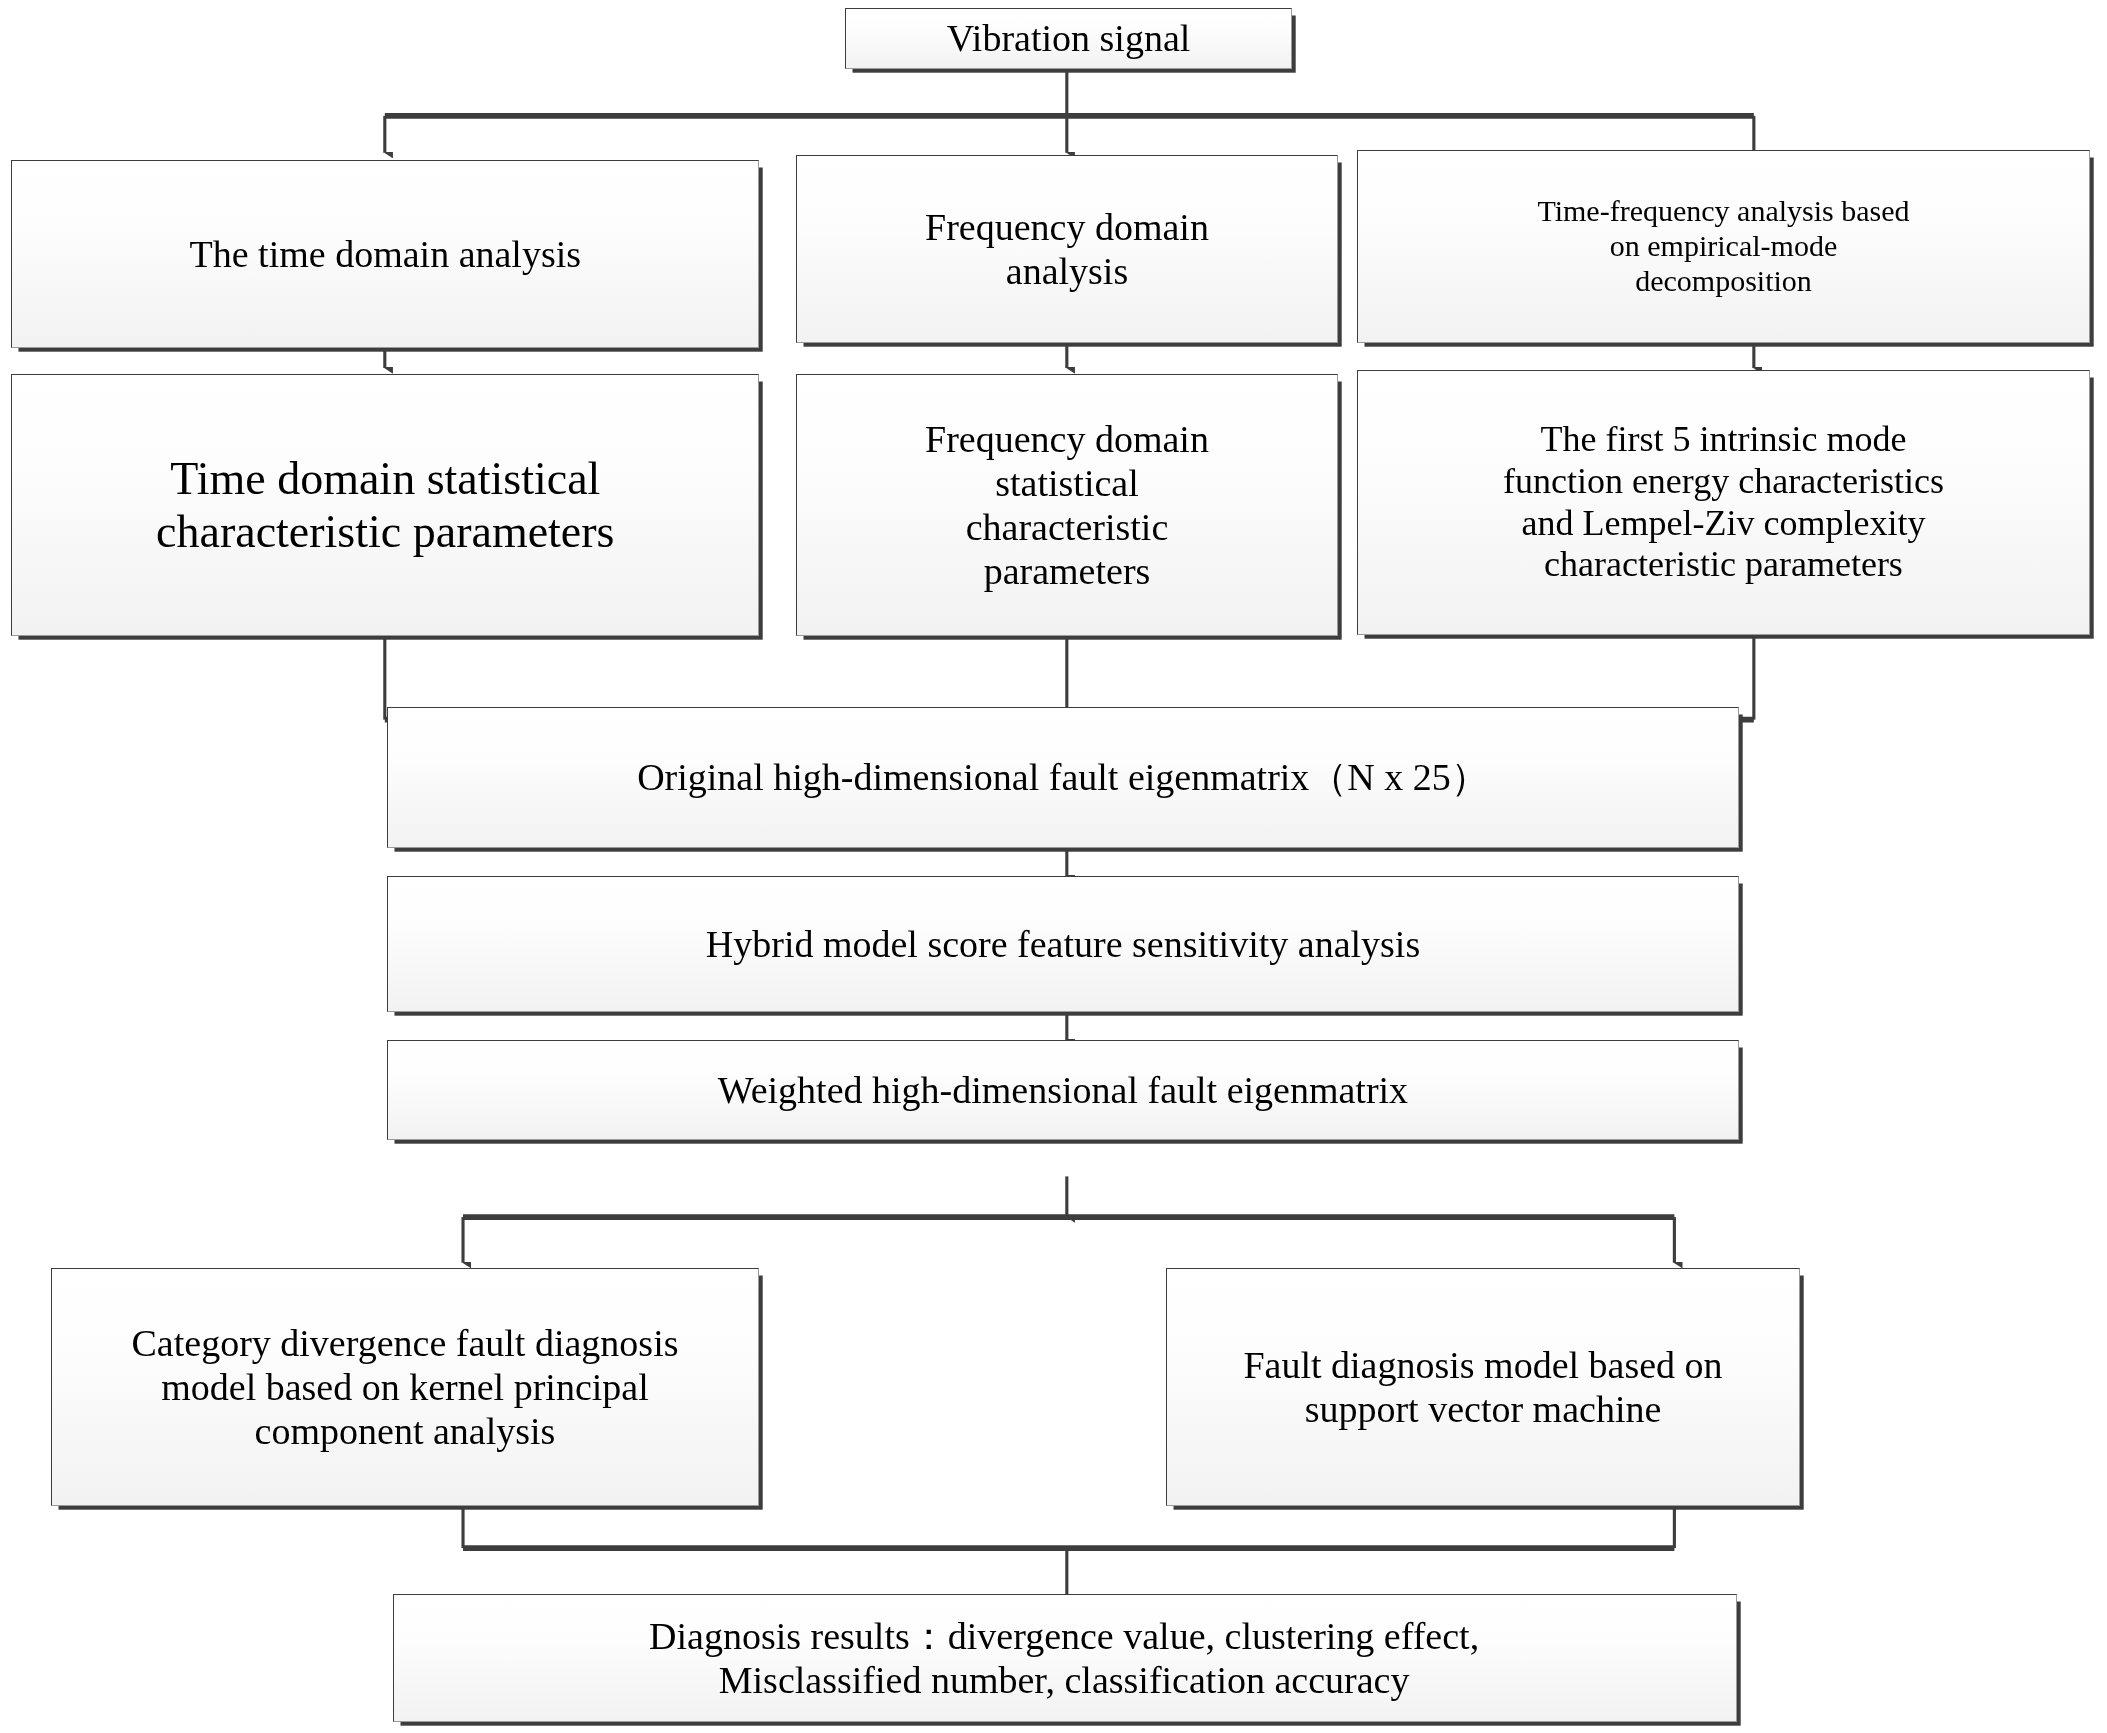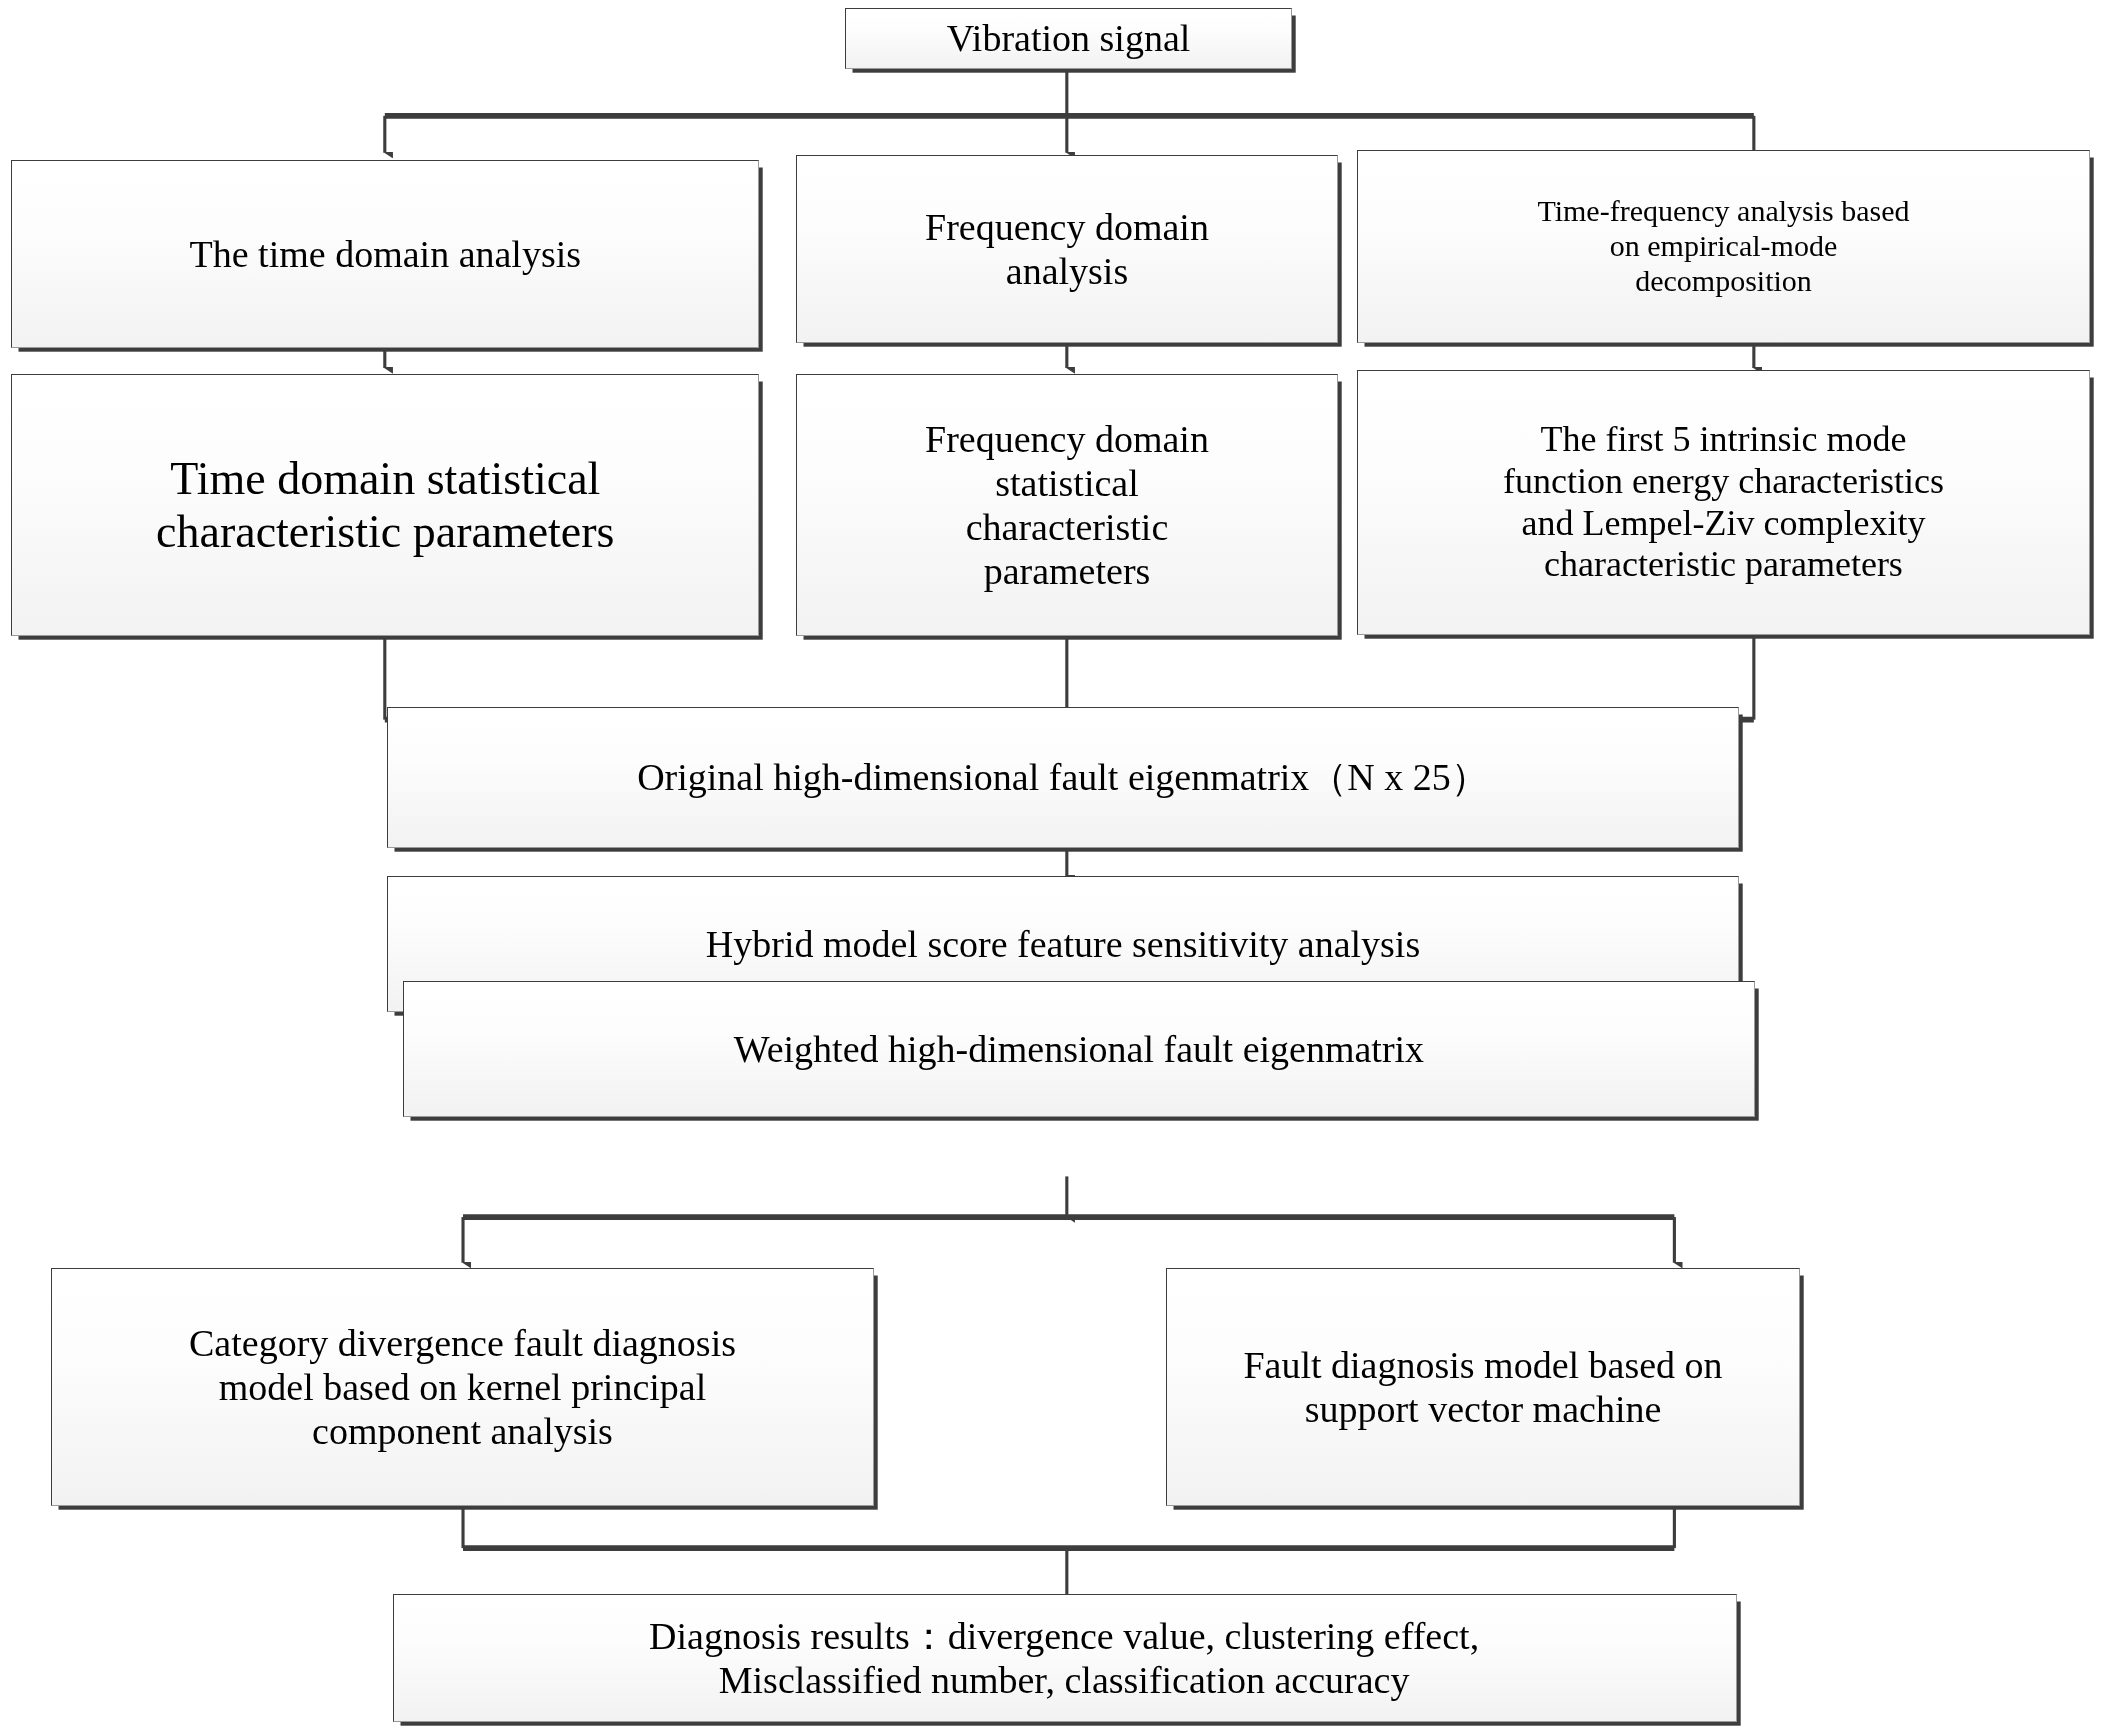"Weighted high-dimensional fault" div.node { height: 136px -> 100px; margin-left: 16px -> none; top: 981px -> 1040px }
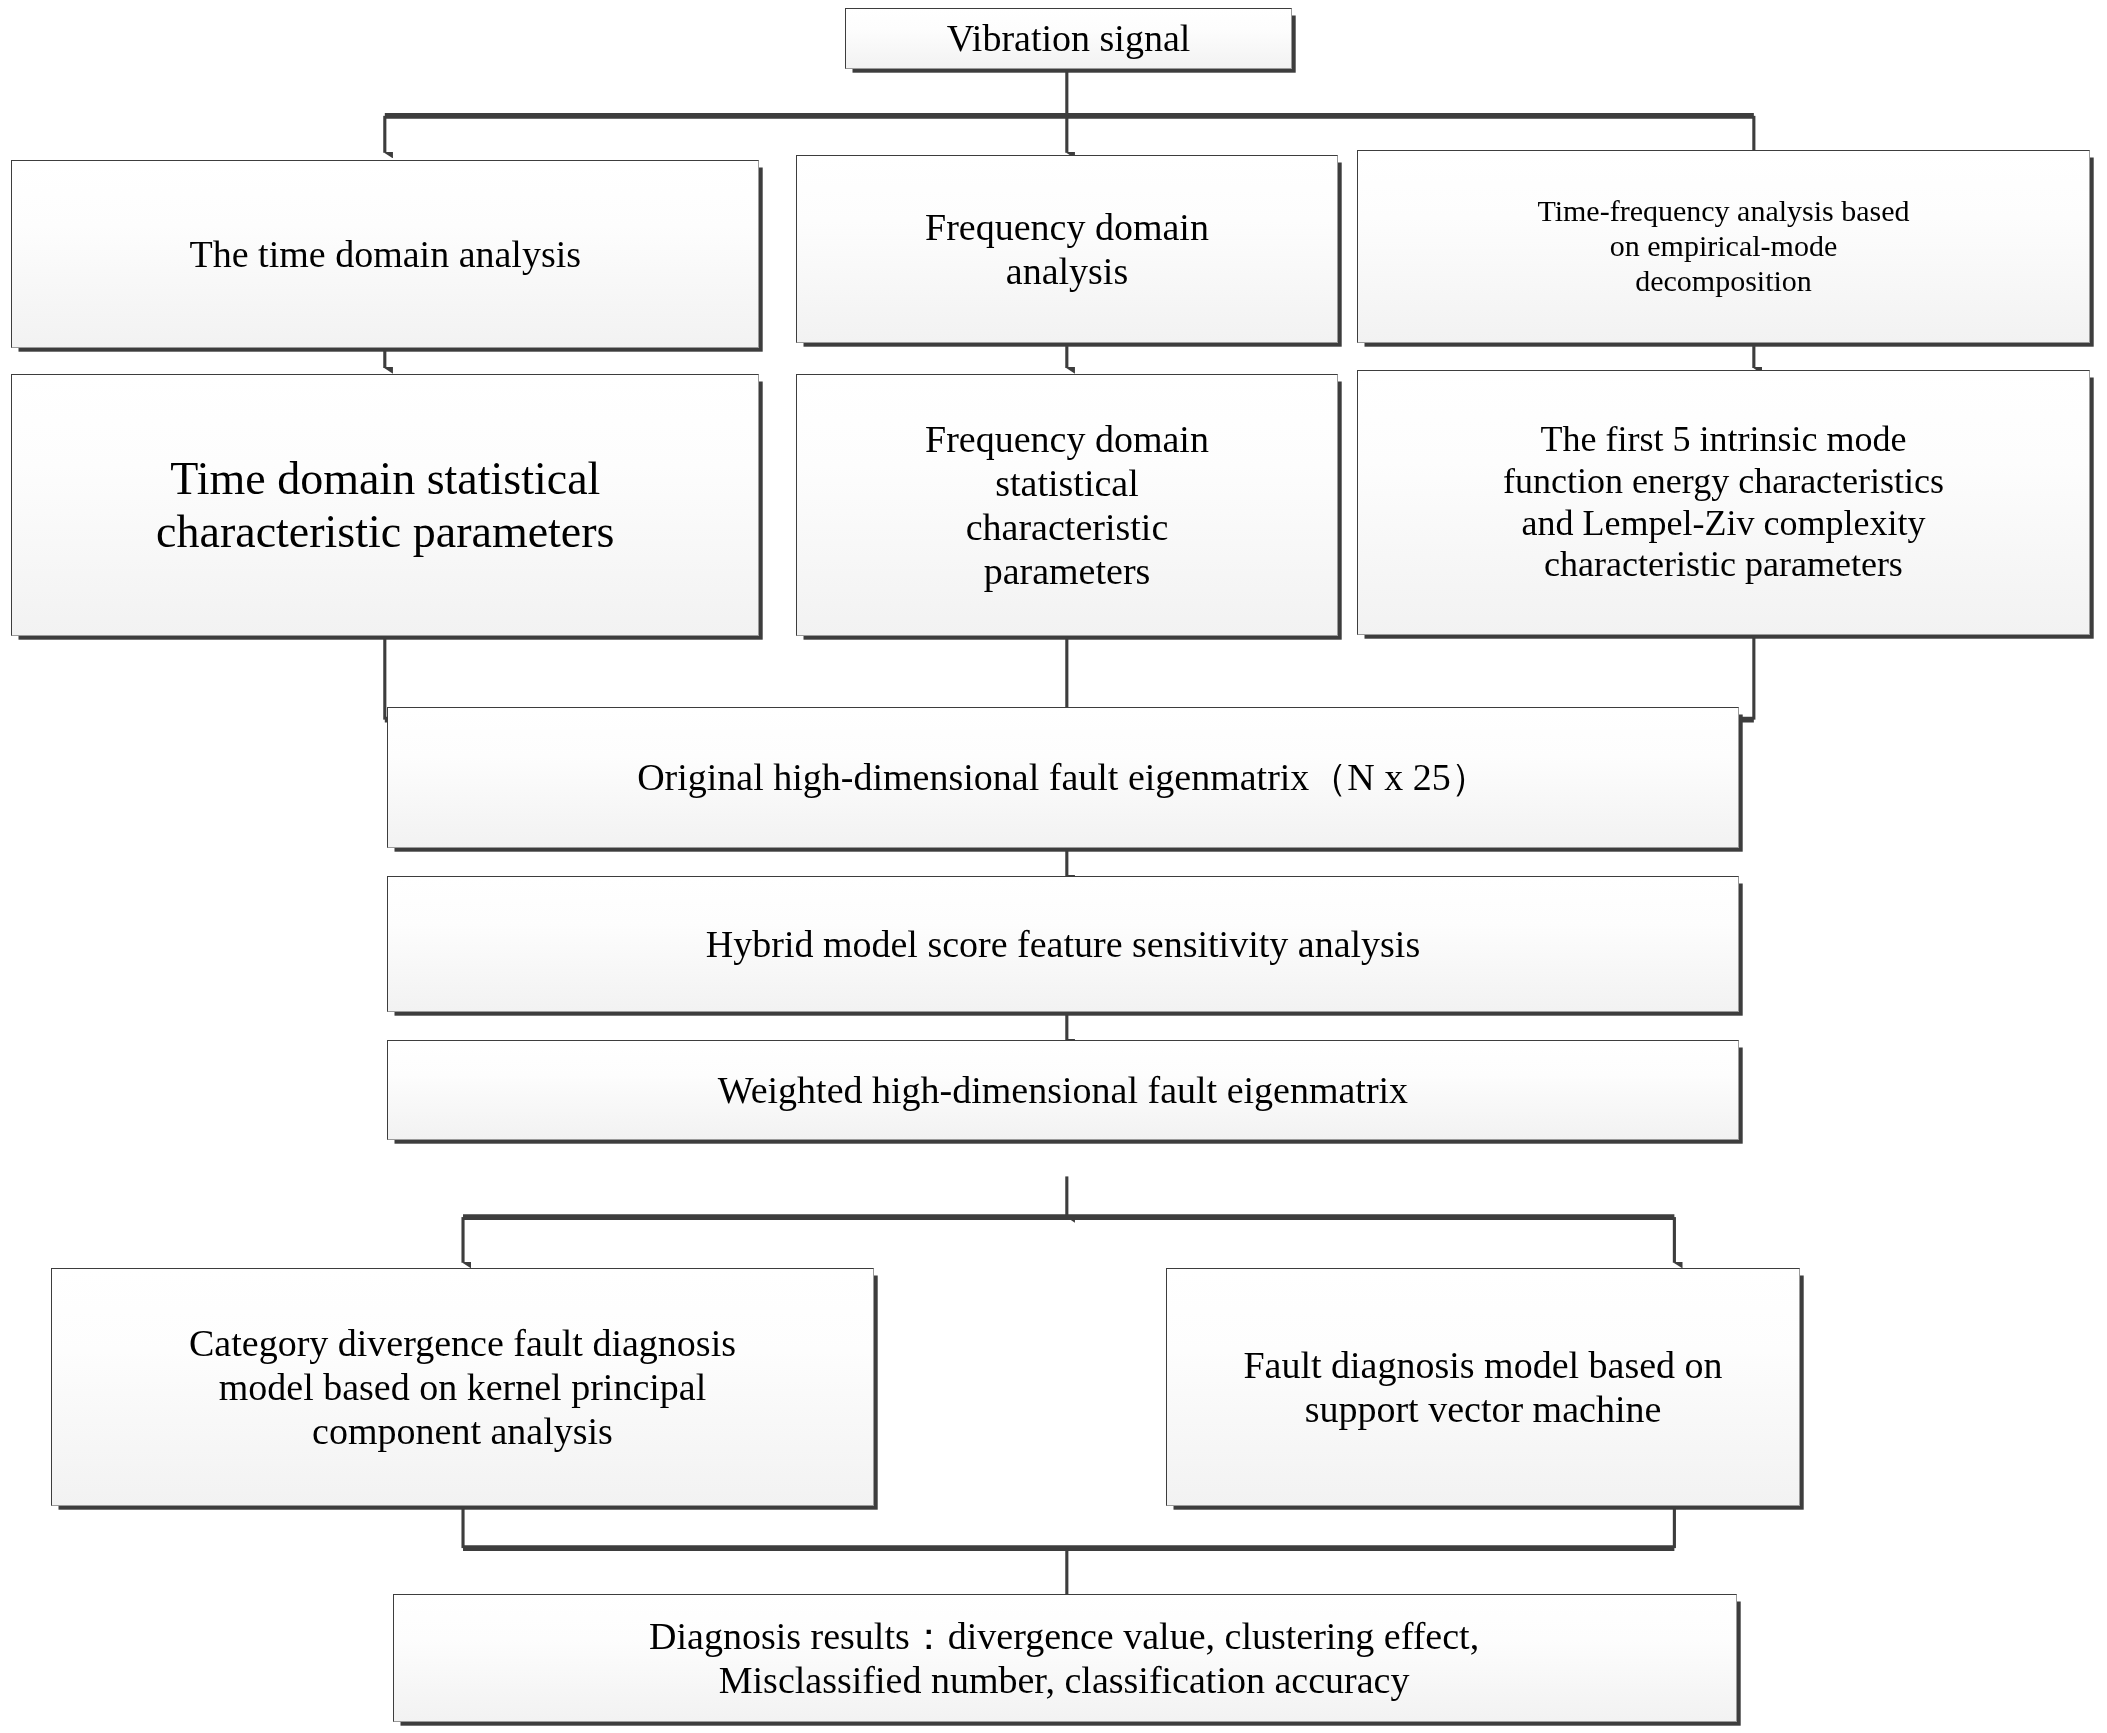"Category divergence fault diagnosis" div.node { width: 823px -> 708px }
